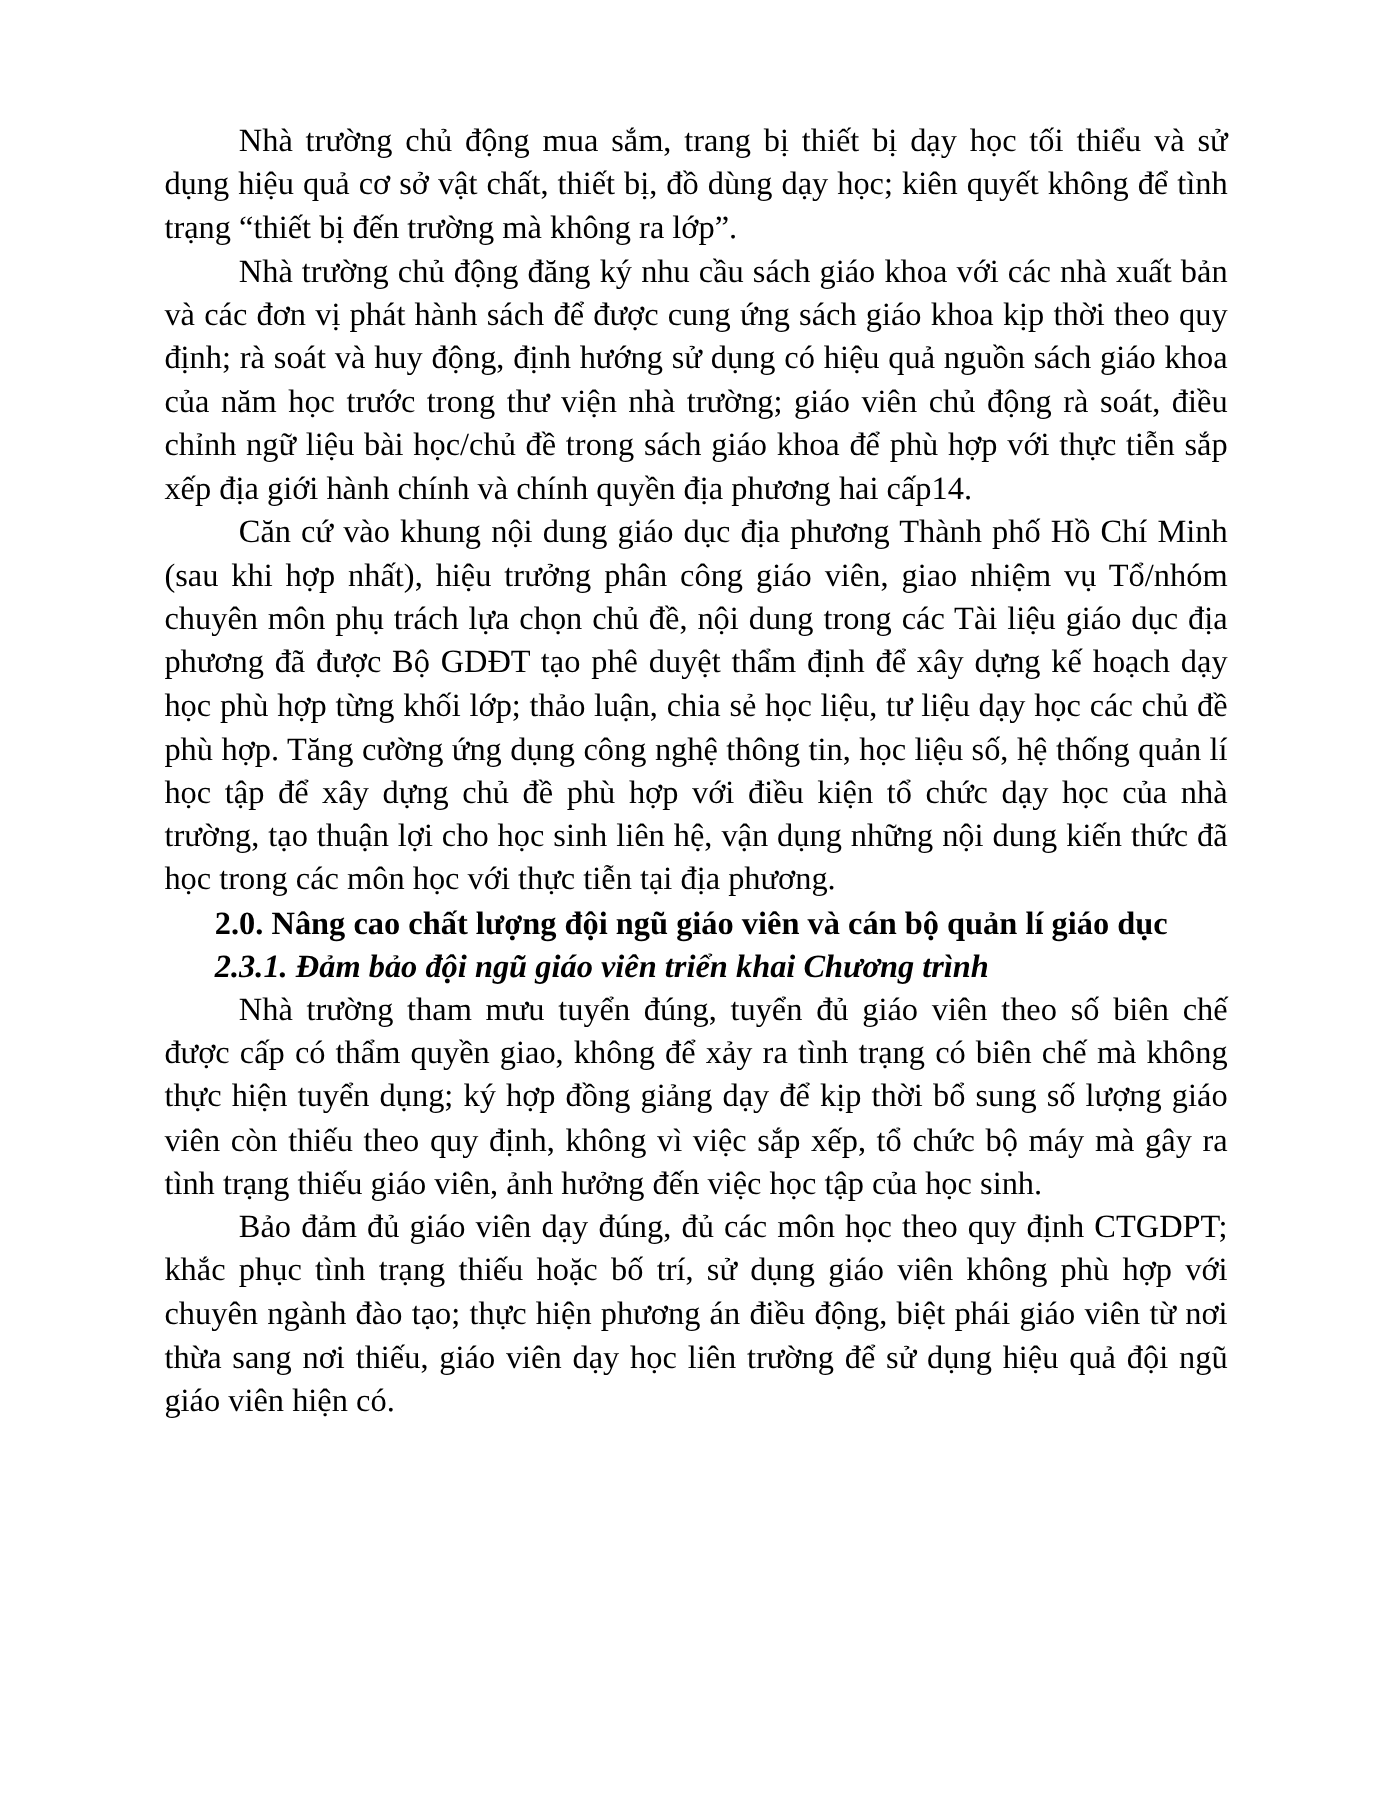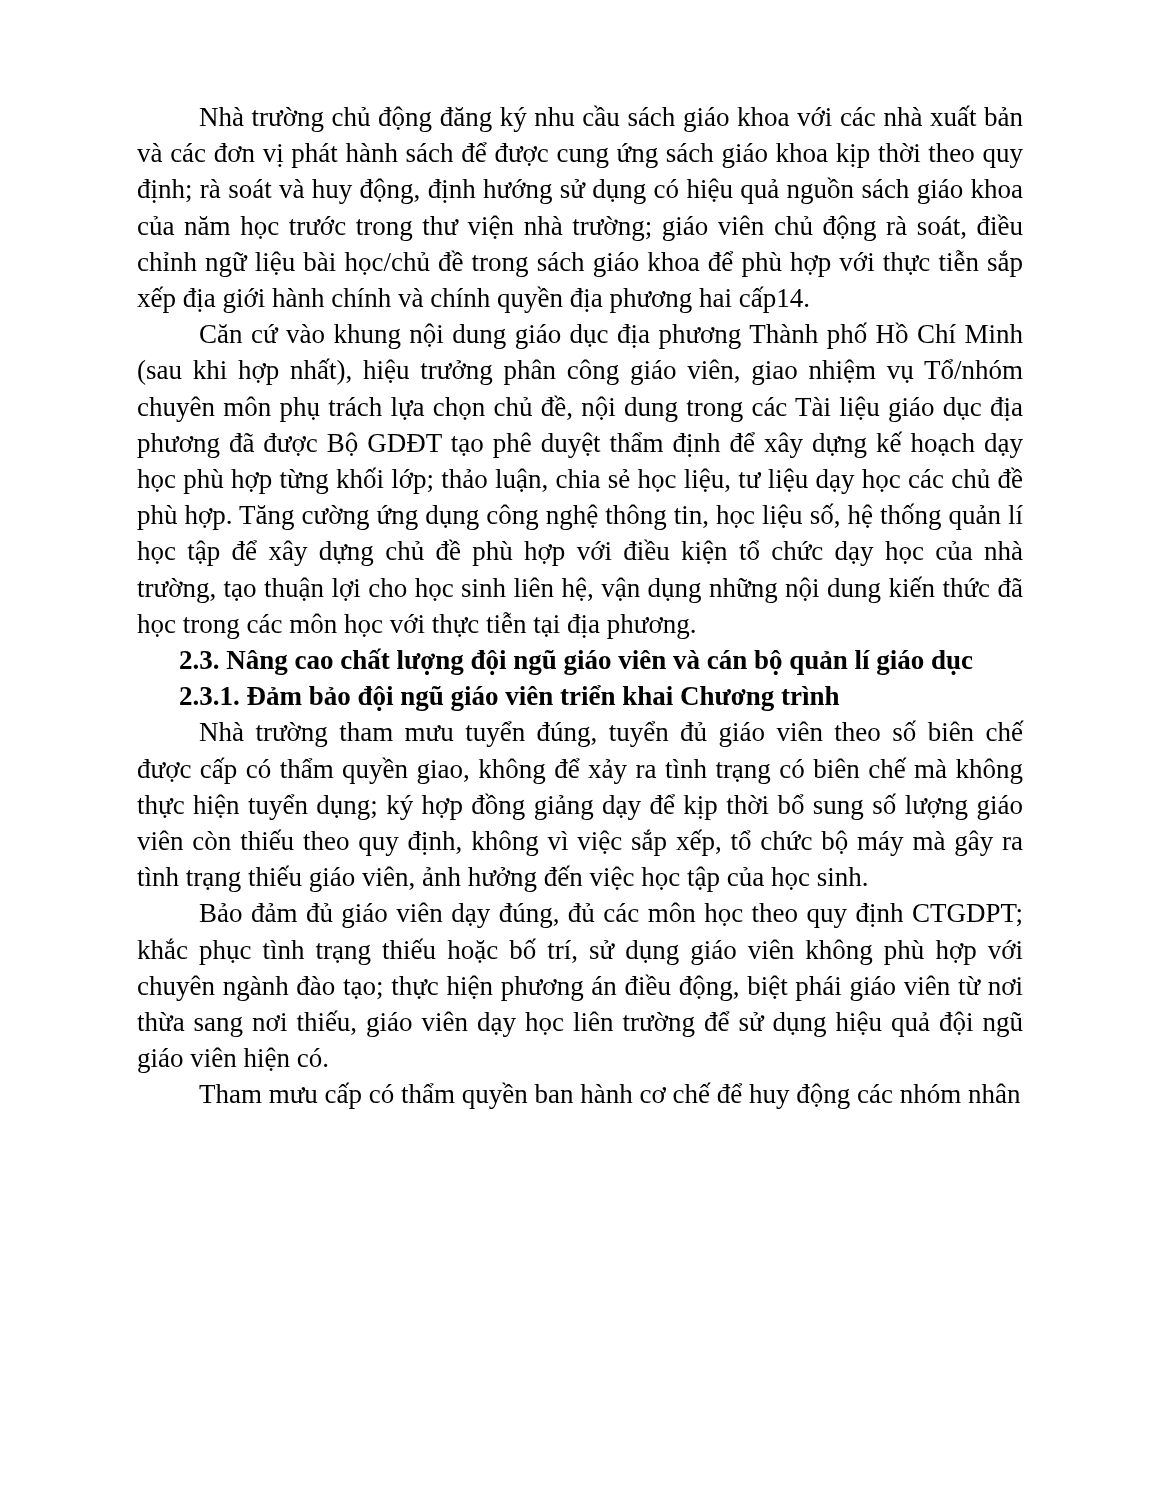"Nhà trường chủ động mua" p { html: none -> <p>Nhà trường chủ động mua sắm, trang bị thiết bị dạy học tối thiểu và sử dụng hiệu quả cơ sở vật chất, thiết bị, đồ dùng dạy học; kiên quyết không để tình trạng “thiết bị đến trường mà không ra lớp”.</p> }
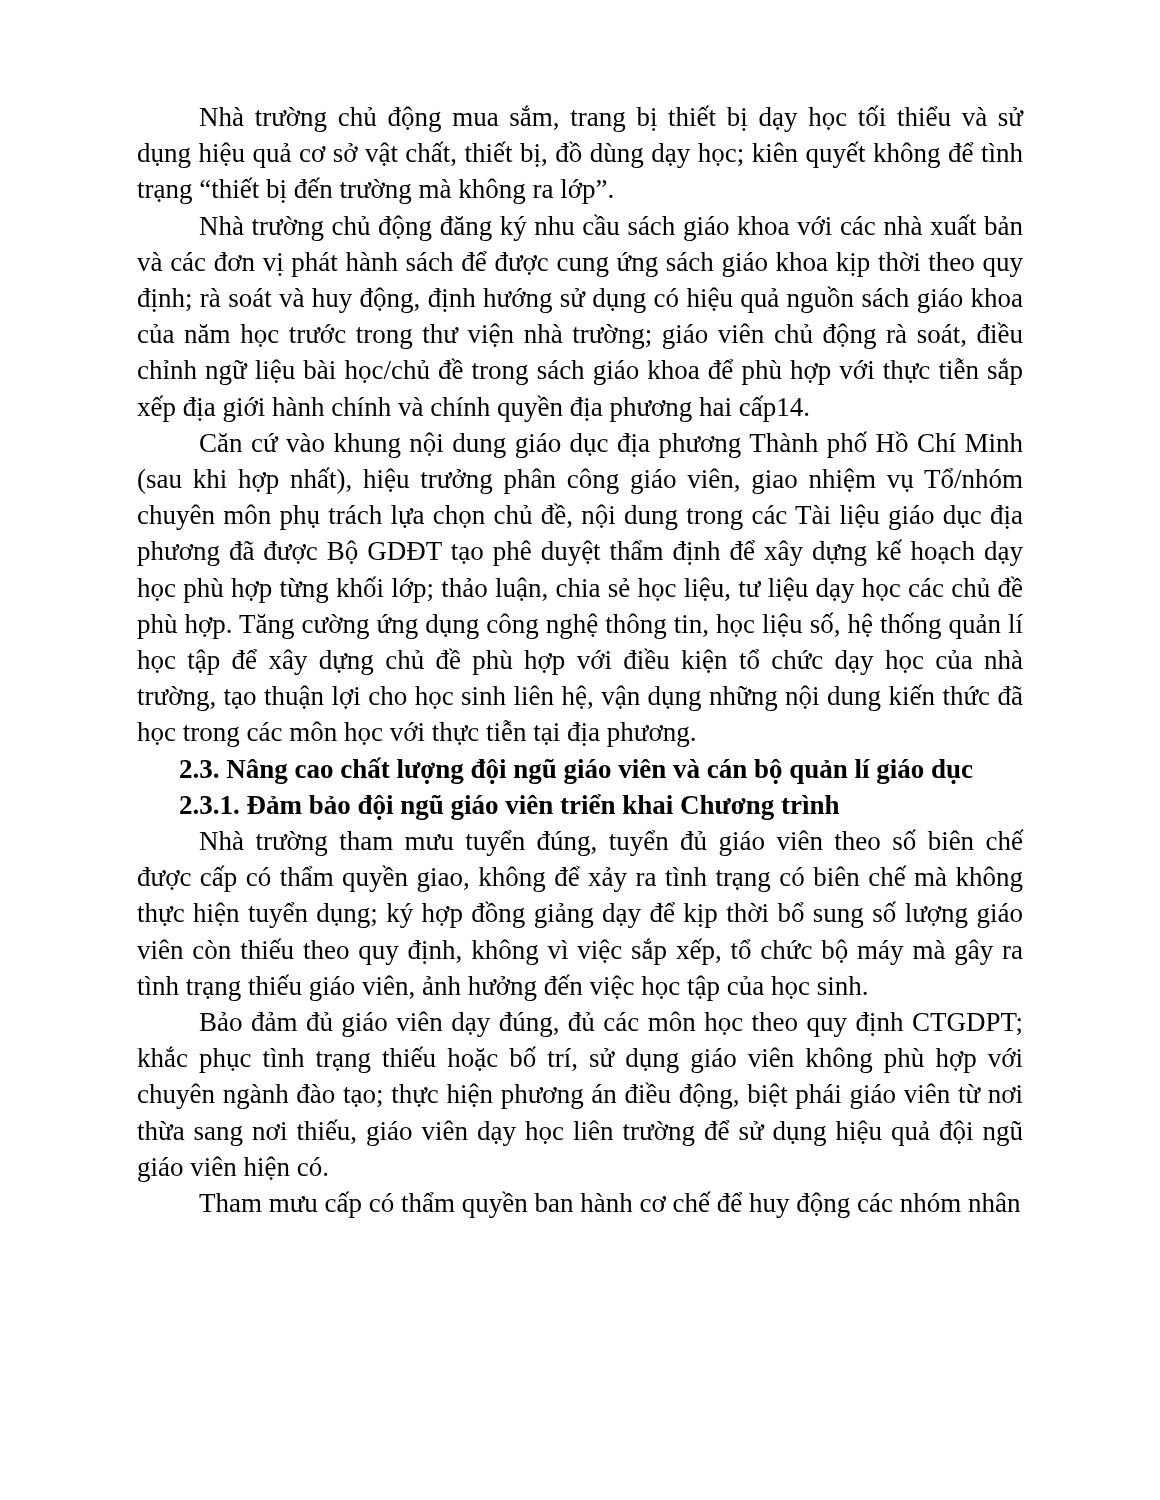"2.3. Nâng cao chất lượng" p.h2 { text: 2.3 -> 2.0 }
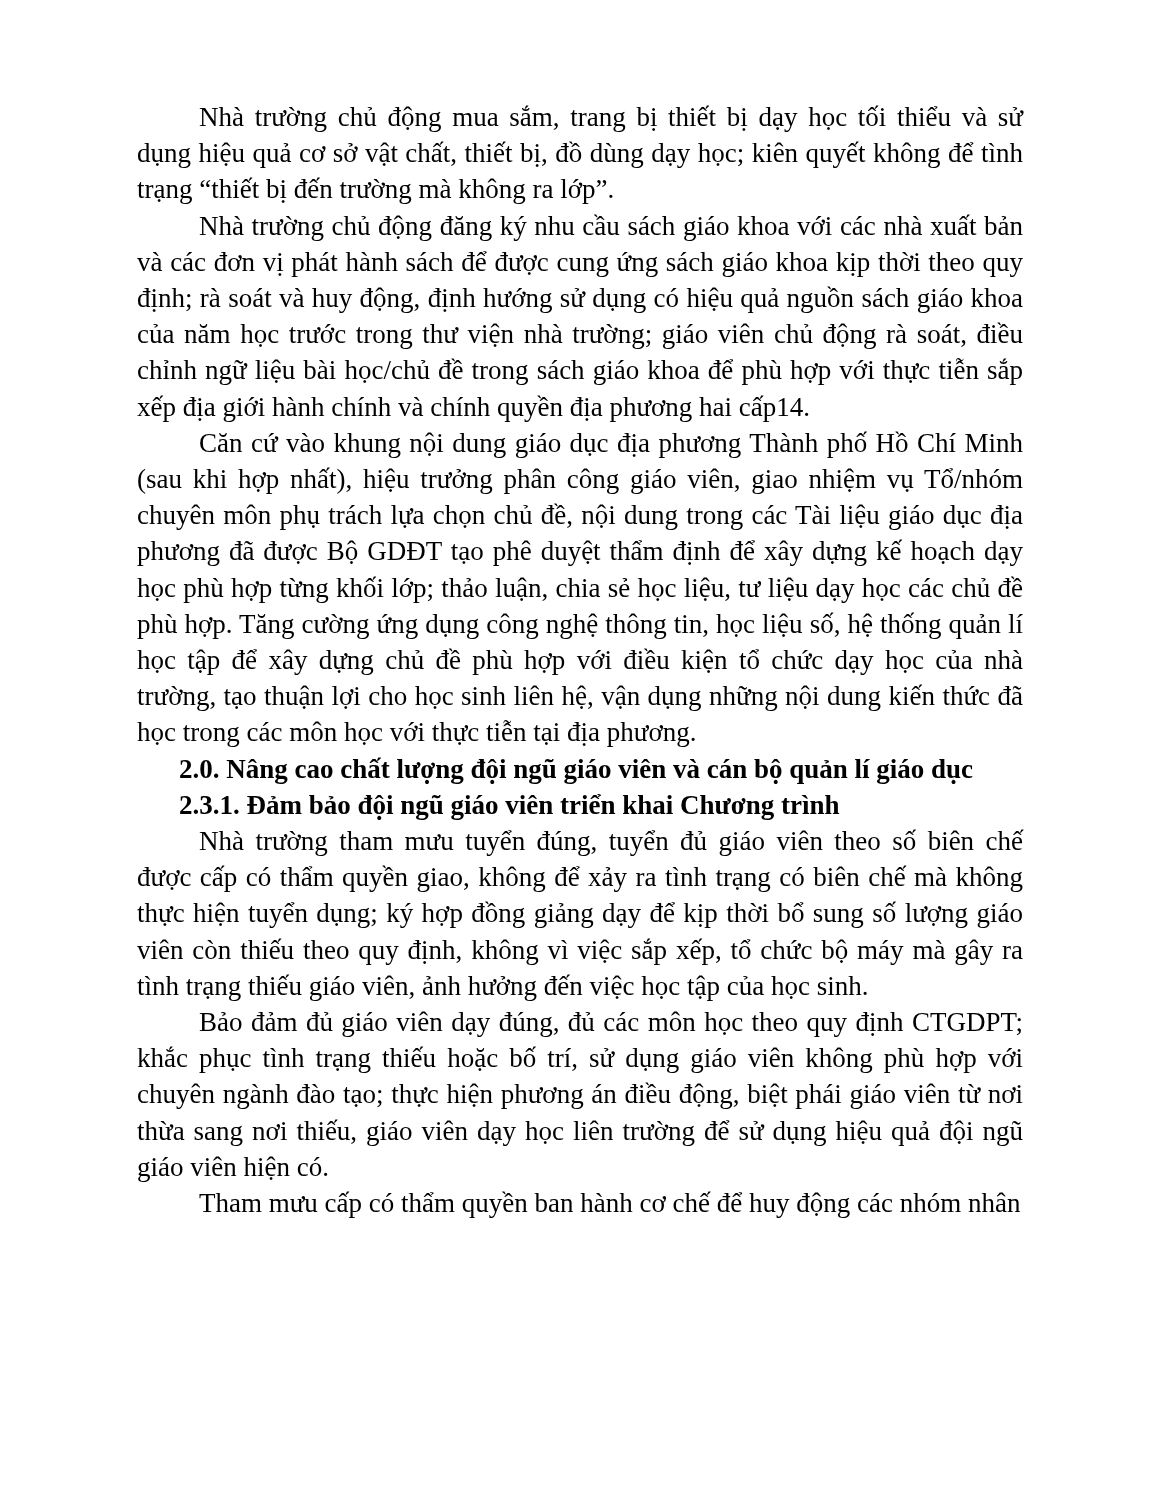"2.3.1. Đảm bảo đội ngũ" .page-body p.h3 { font-style: none -> italic }
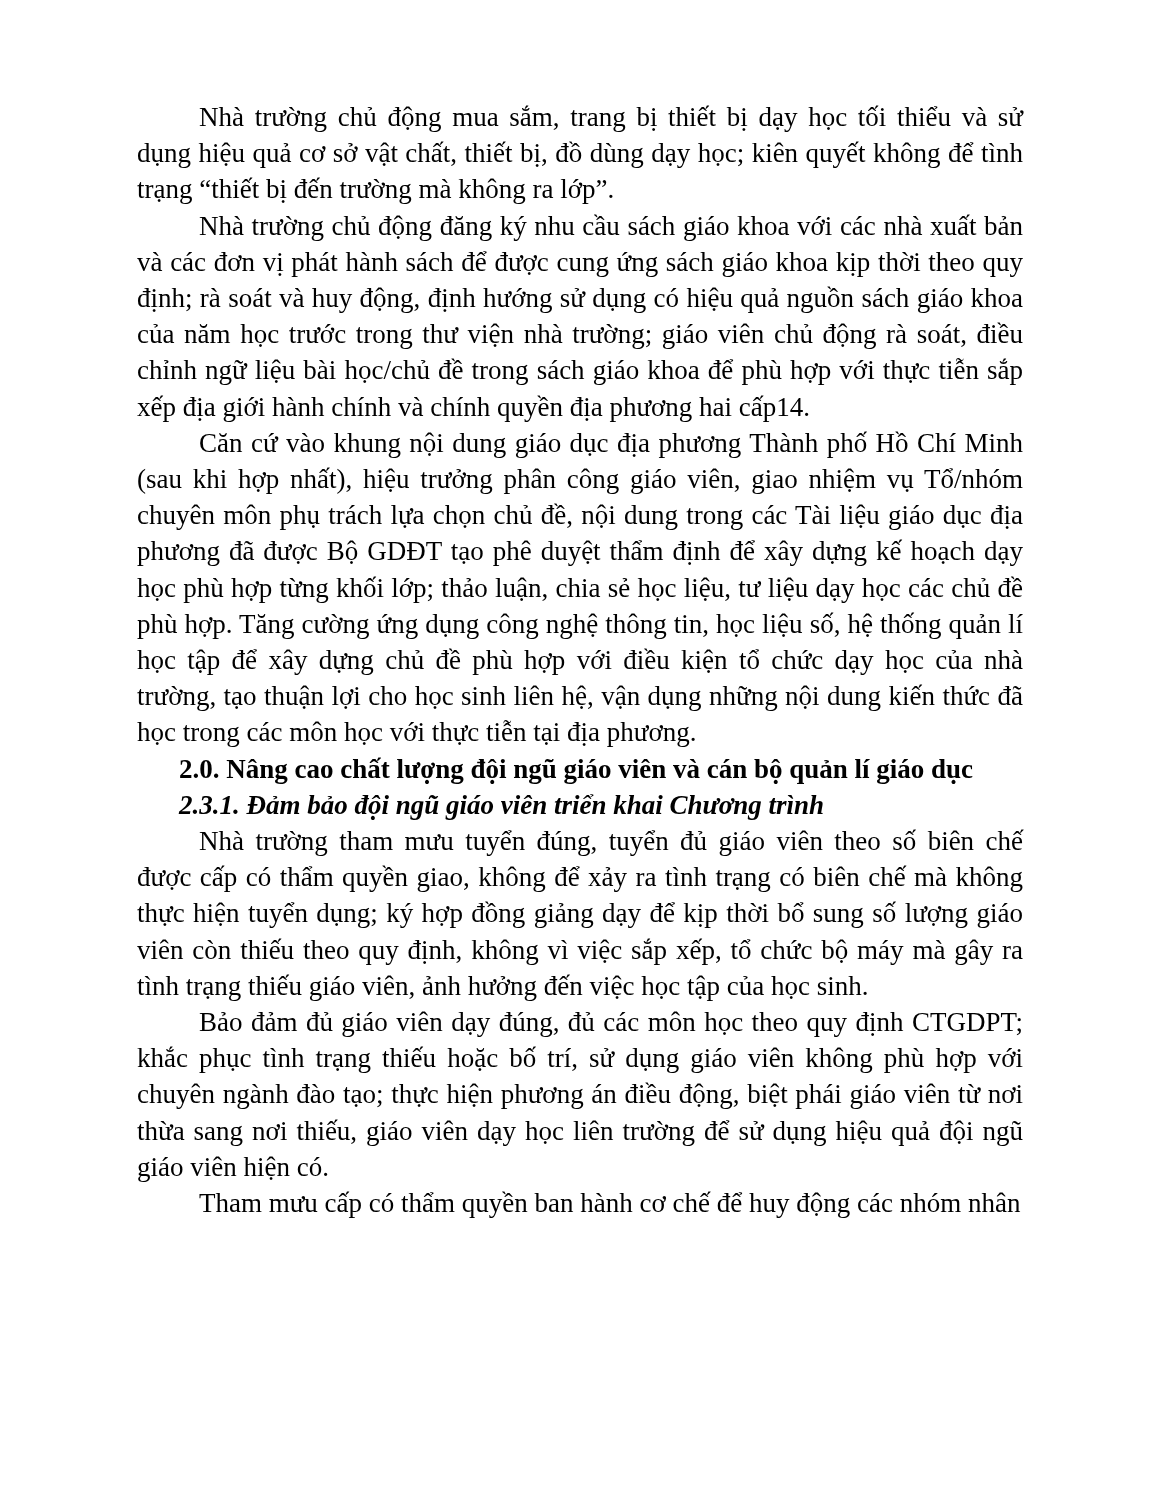"Tham mưu cấp có thẩm" p { html: <p>Tham mưu cấp có thẩm quyền ban hành cơ chế để huy động các nhóm nhân</p> -> none }
